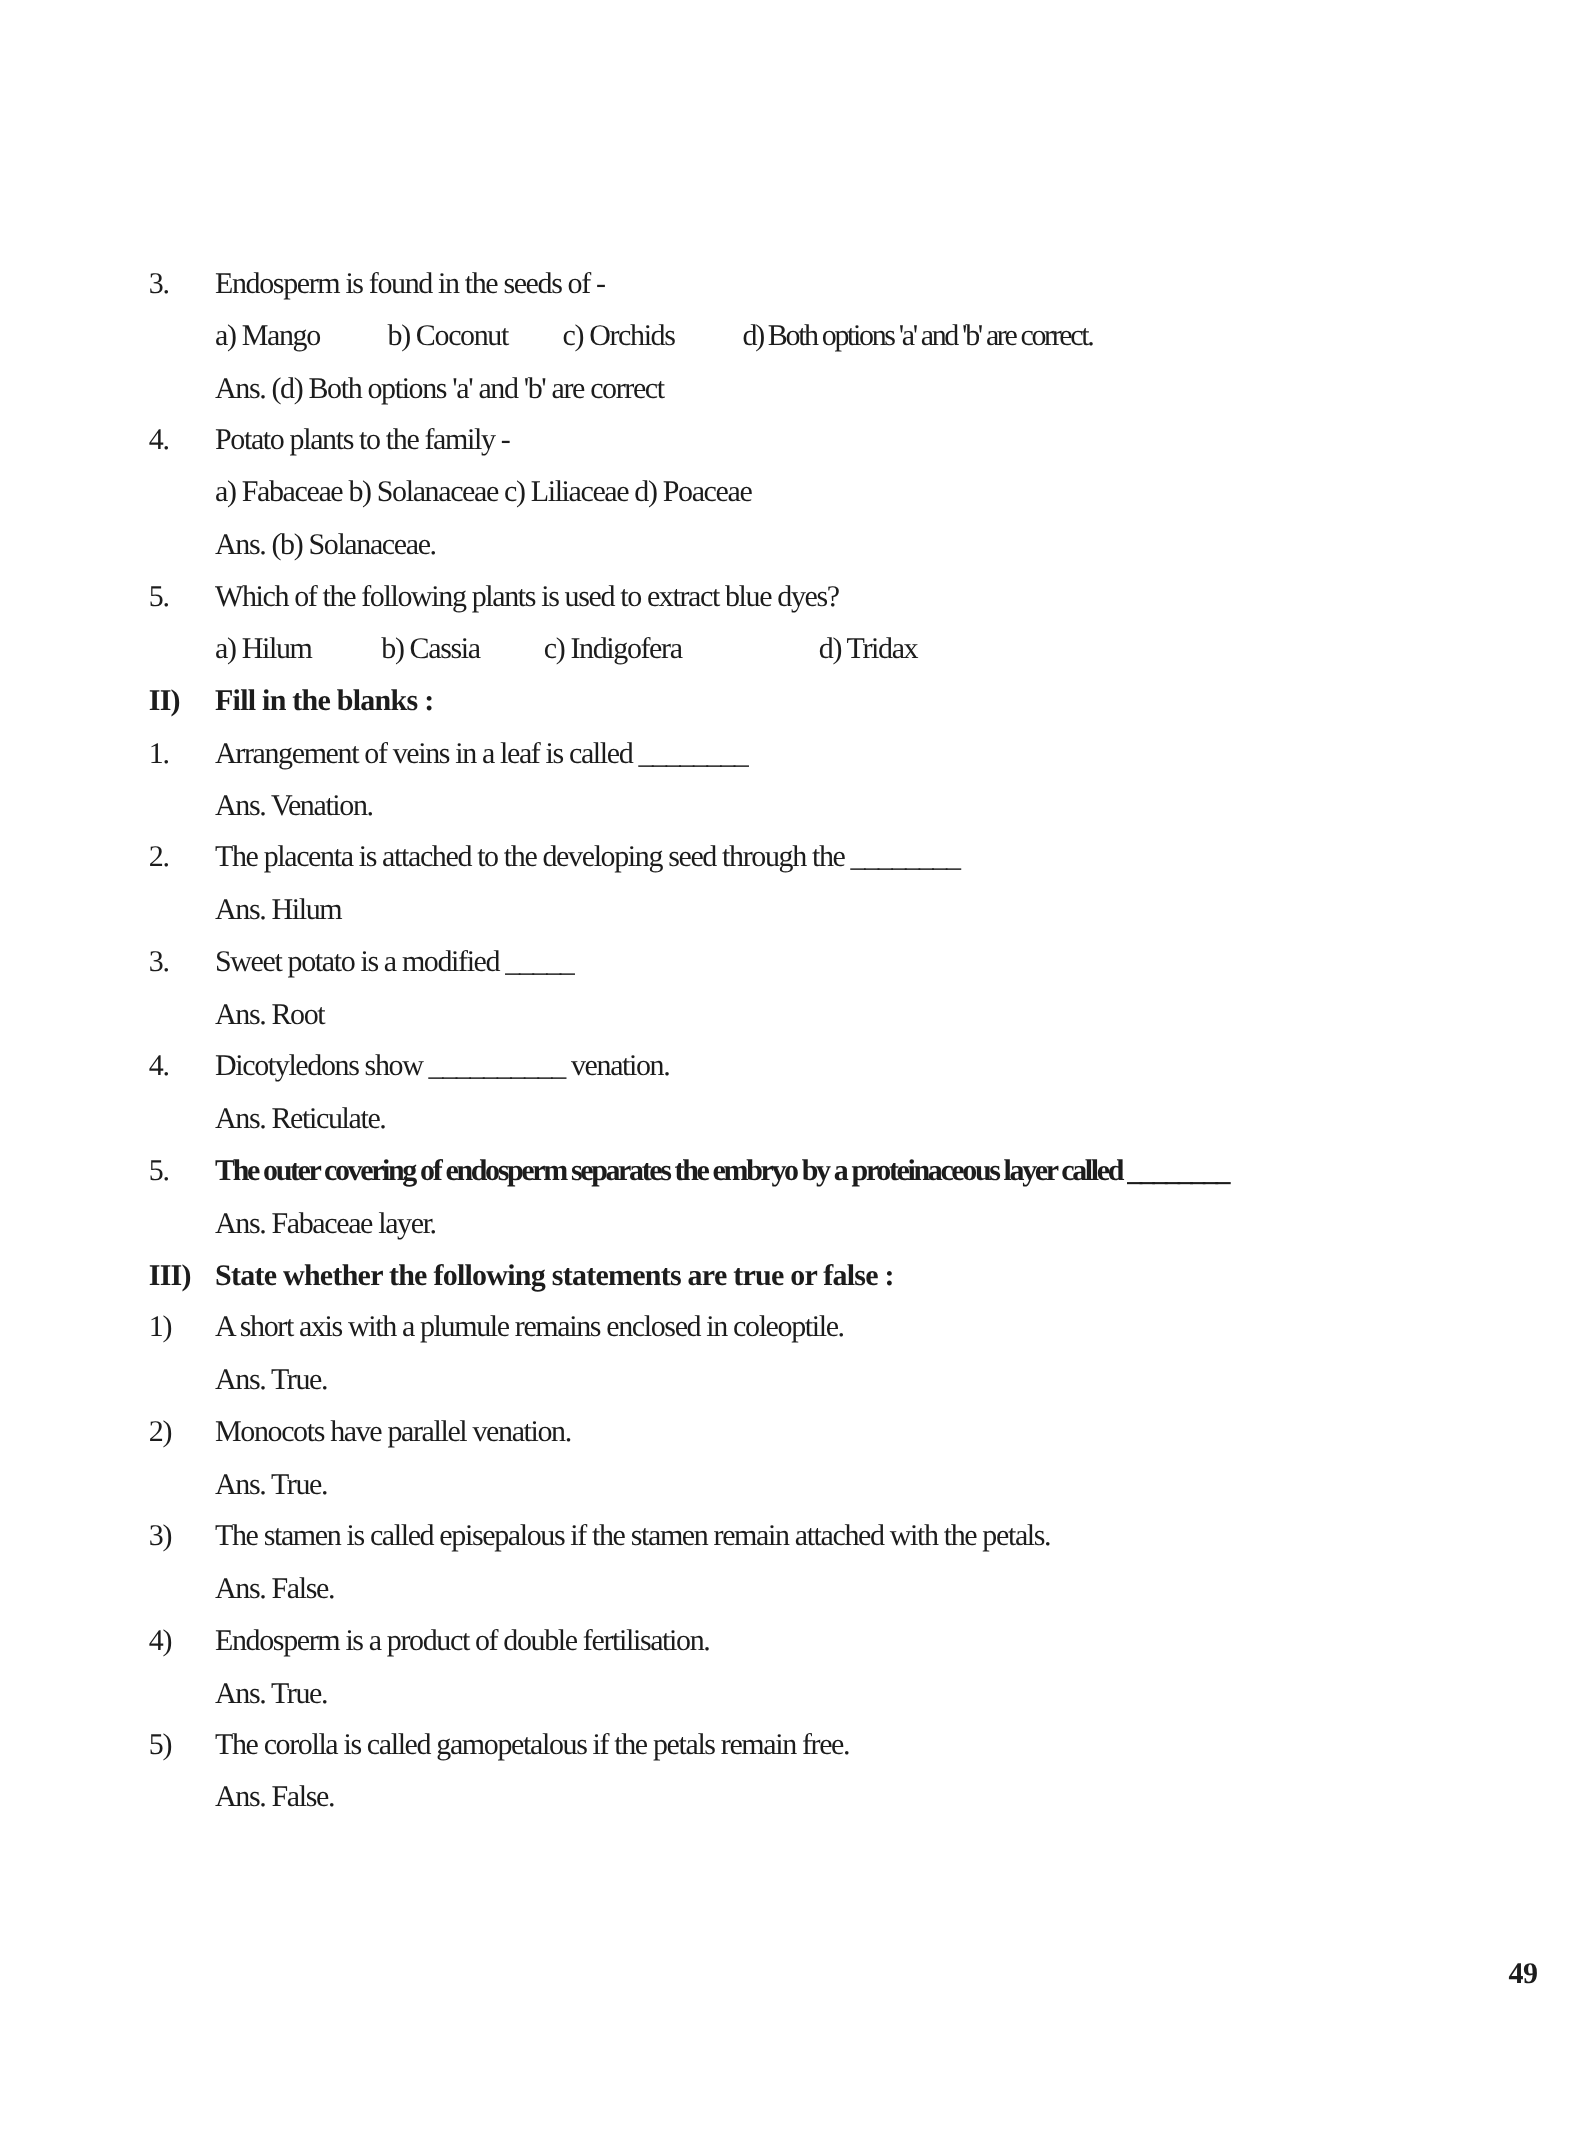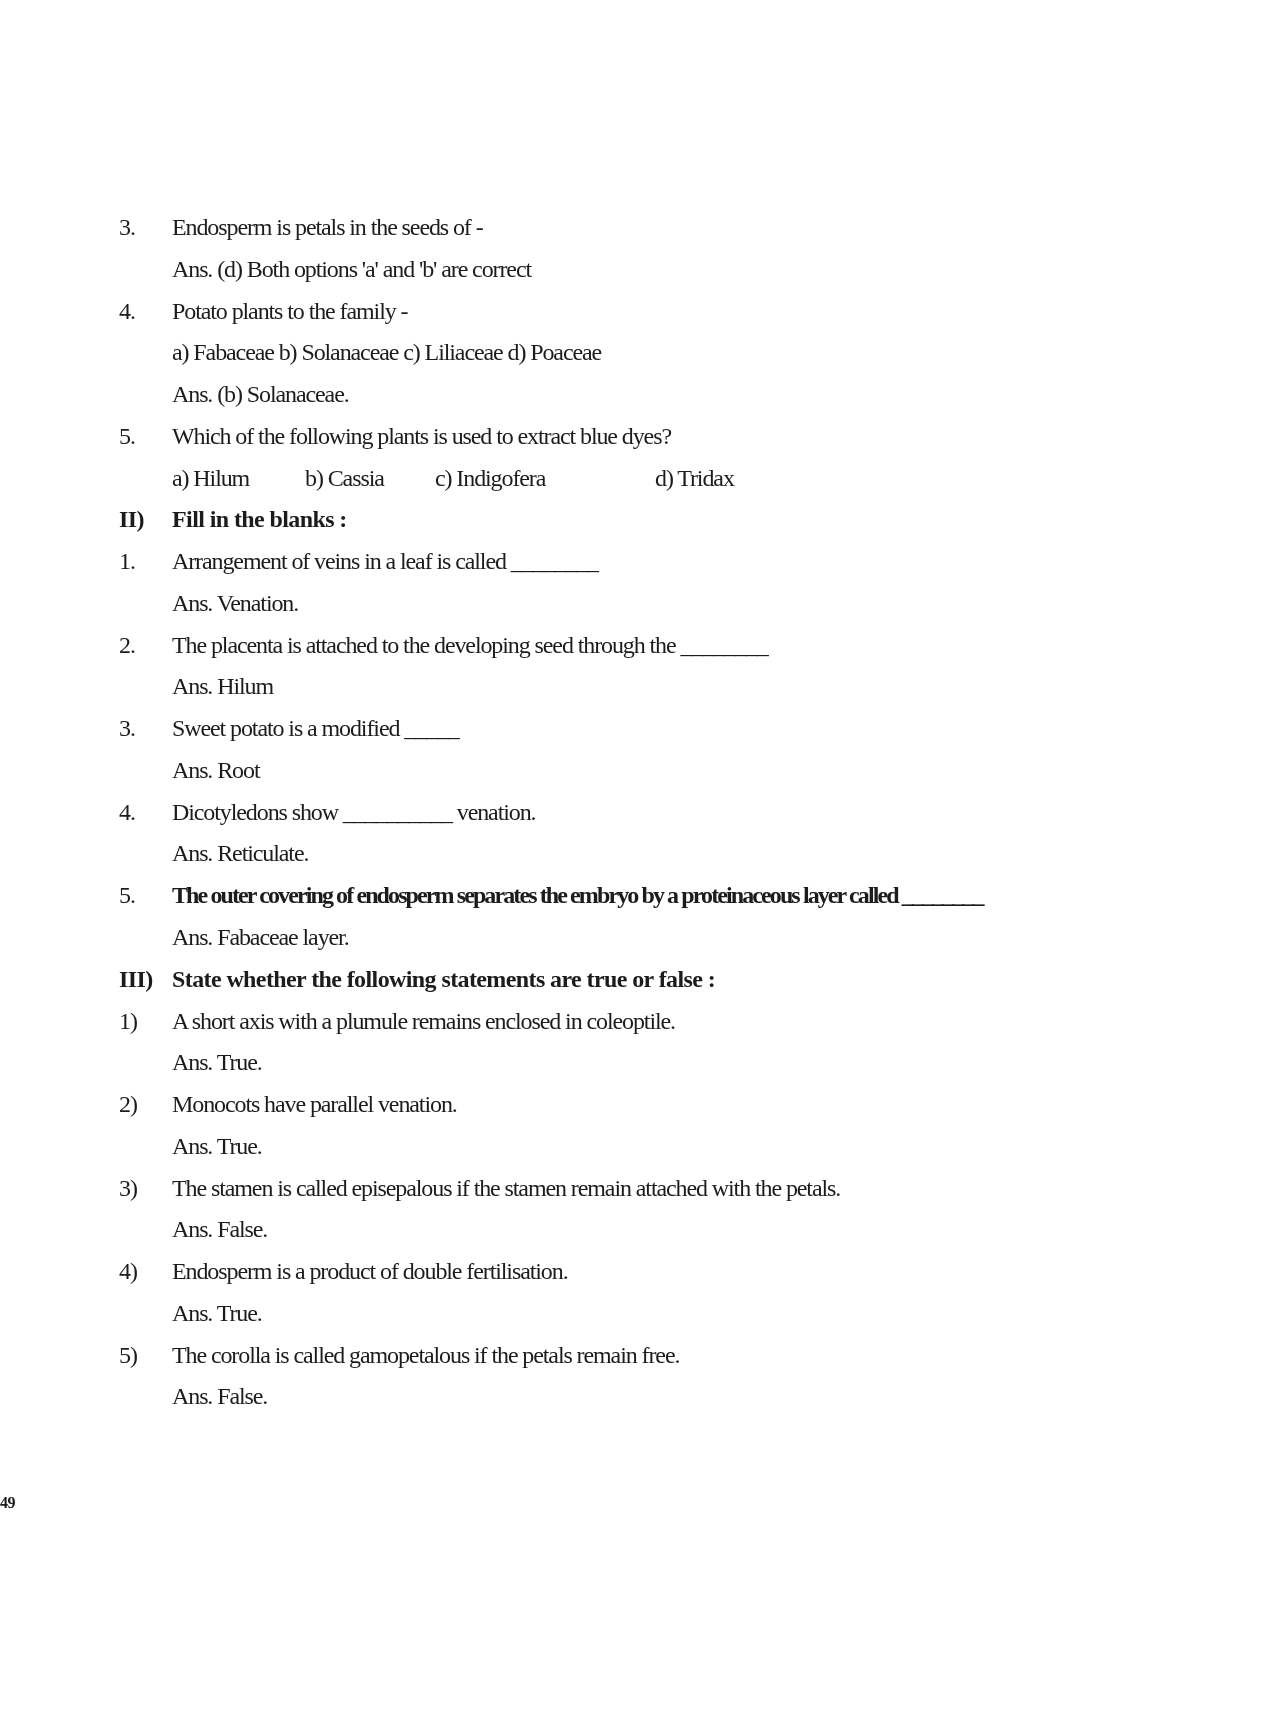"Endosperm is petals in the" span.text { text: petals -> found }
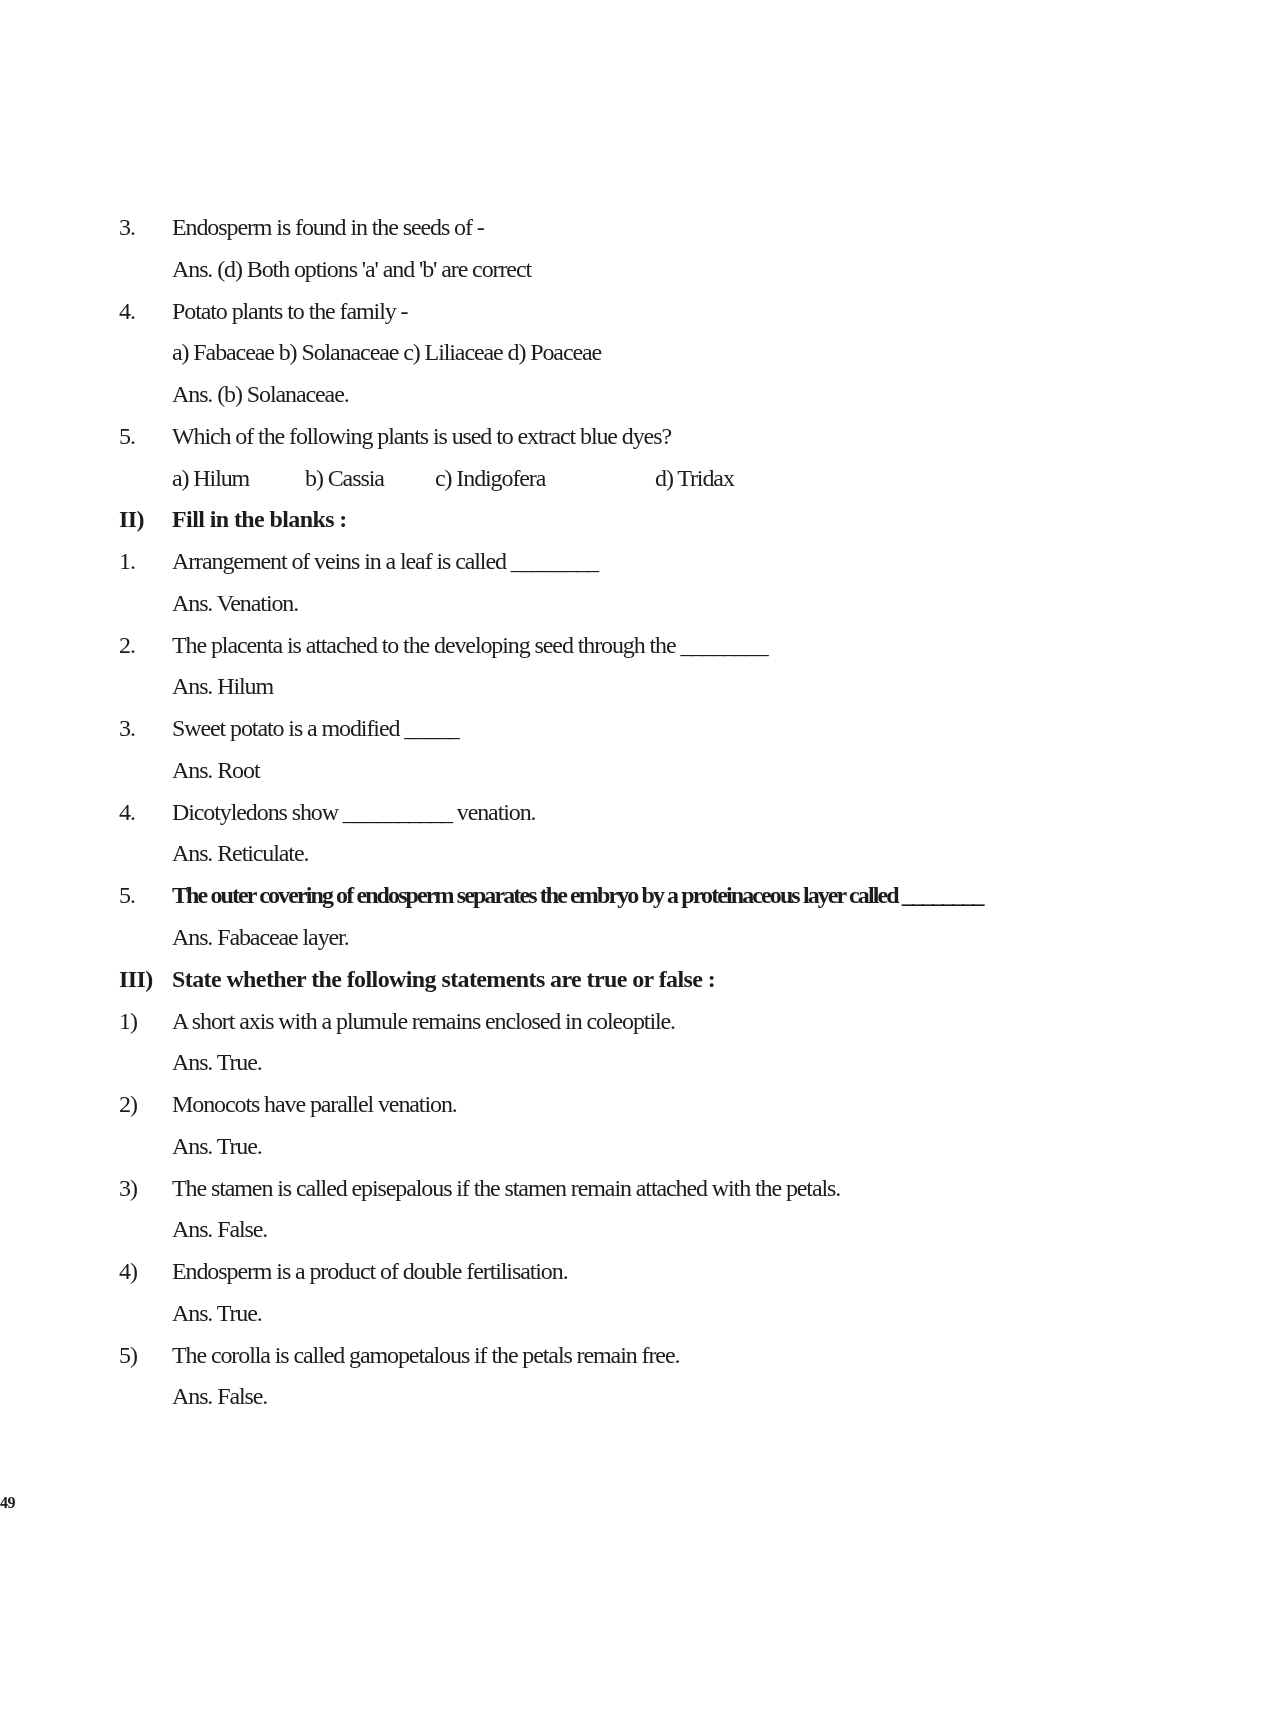"a) Mango" div.row { html: none -> <div> <span>a) Mango</span> <span>b) Coconut</span> <span>c) Orchids</span> <span>d) Both options 'a' and 'b' are correct.</span> </div> }
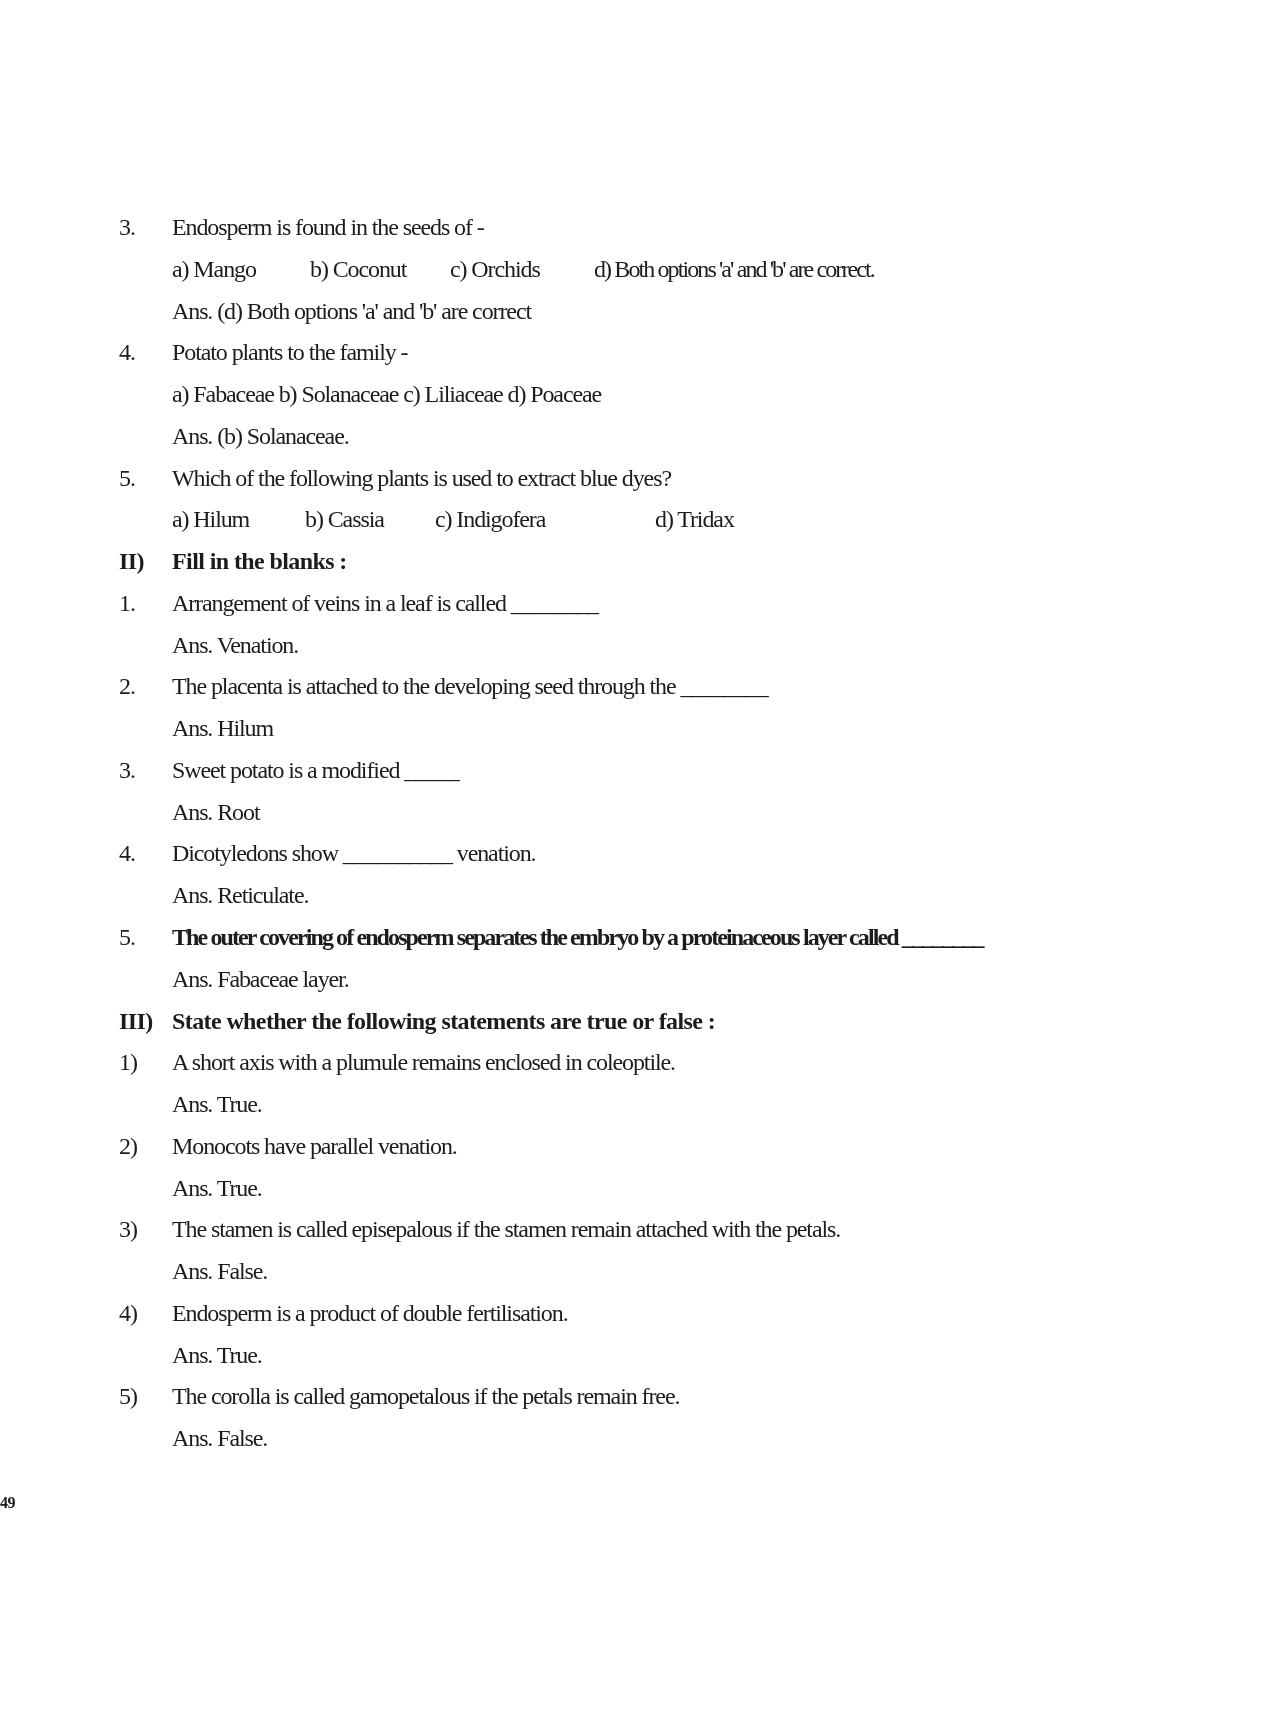"49" .pagenum { font-size: 16px -> 24px; text-align: left -> right; top: 1488px -> 1564px }
